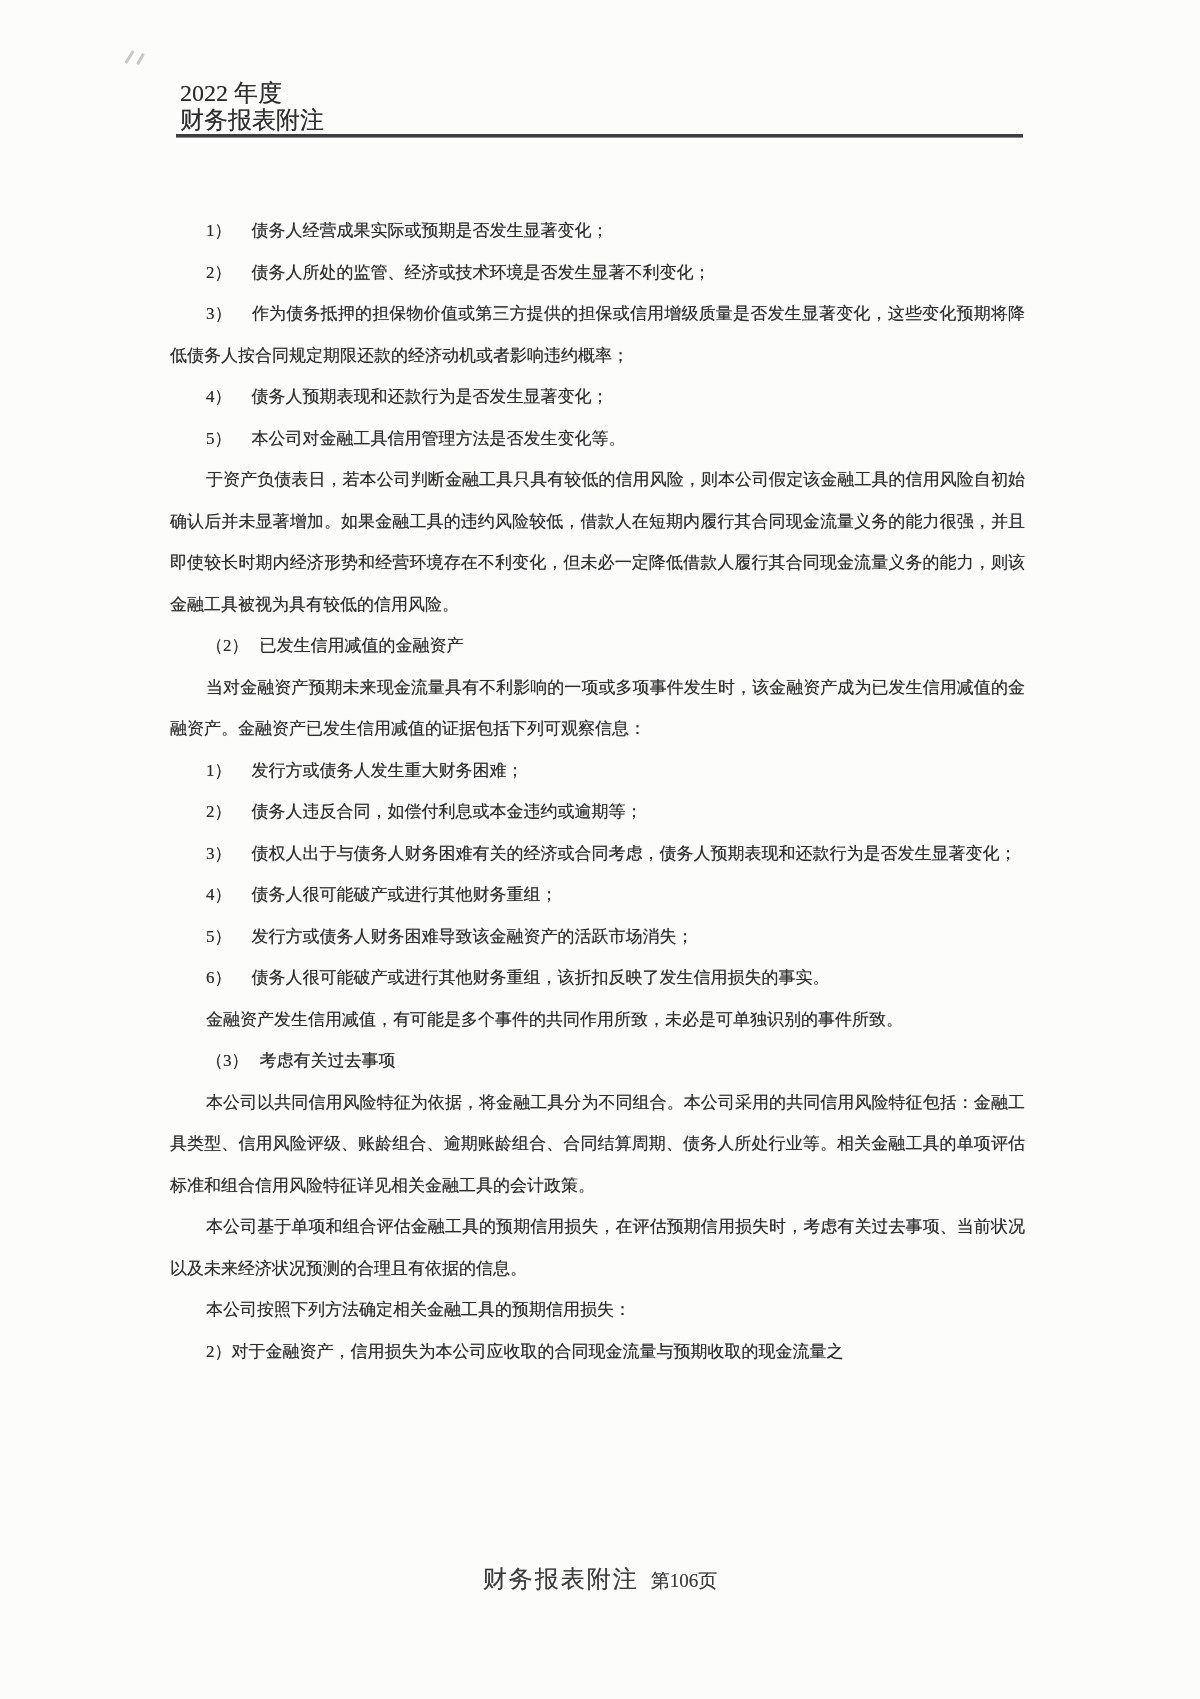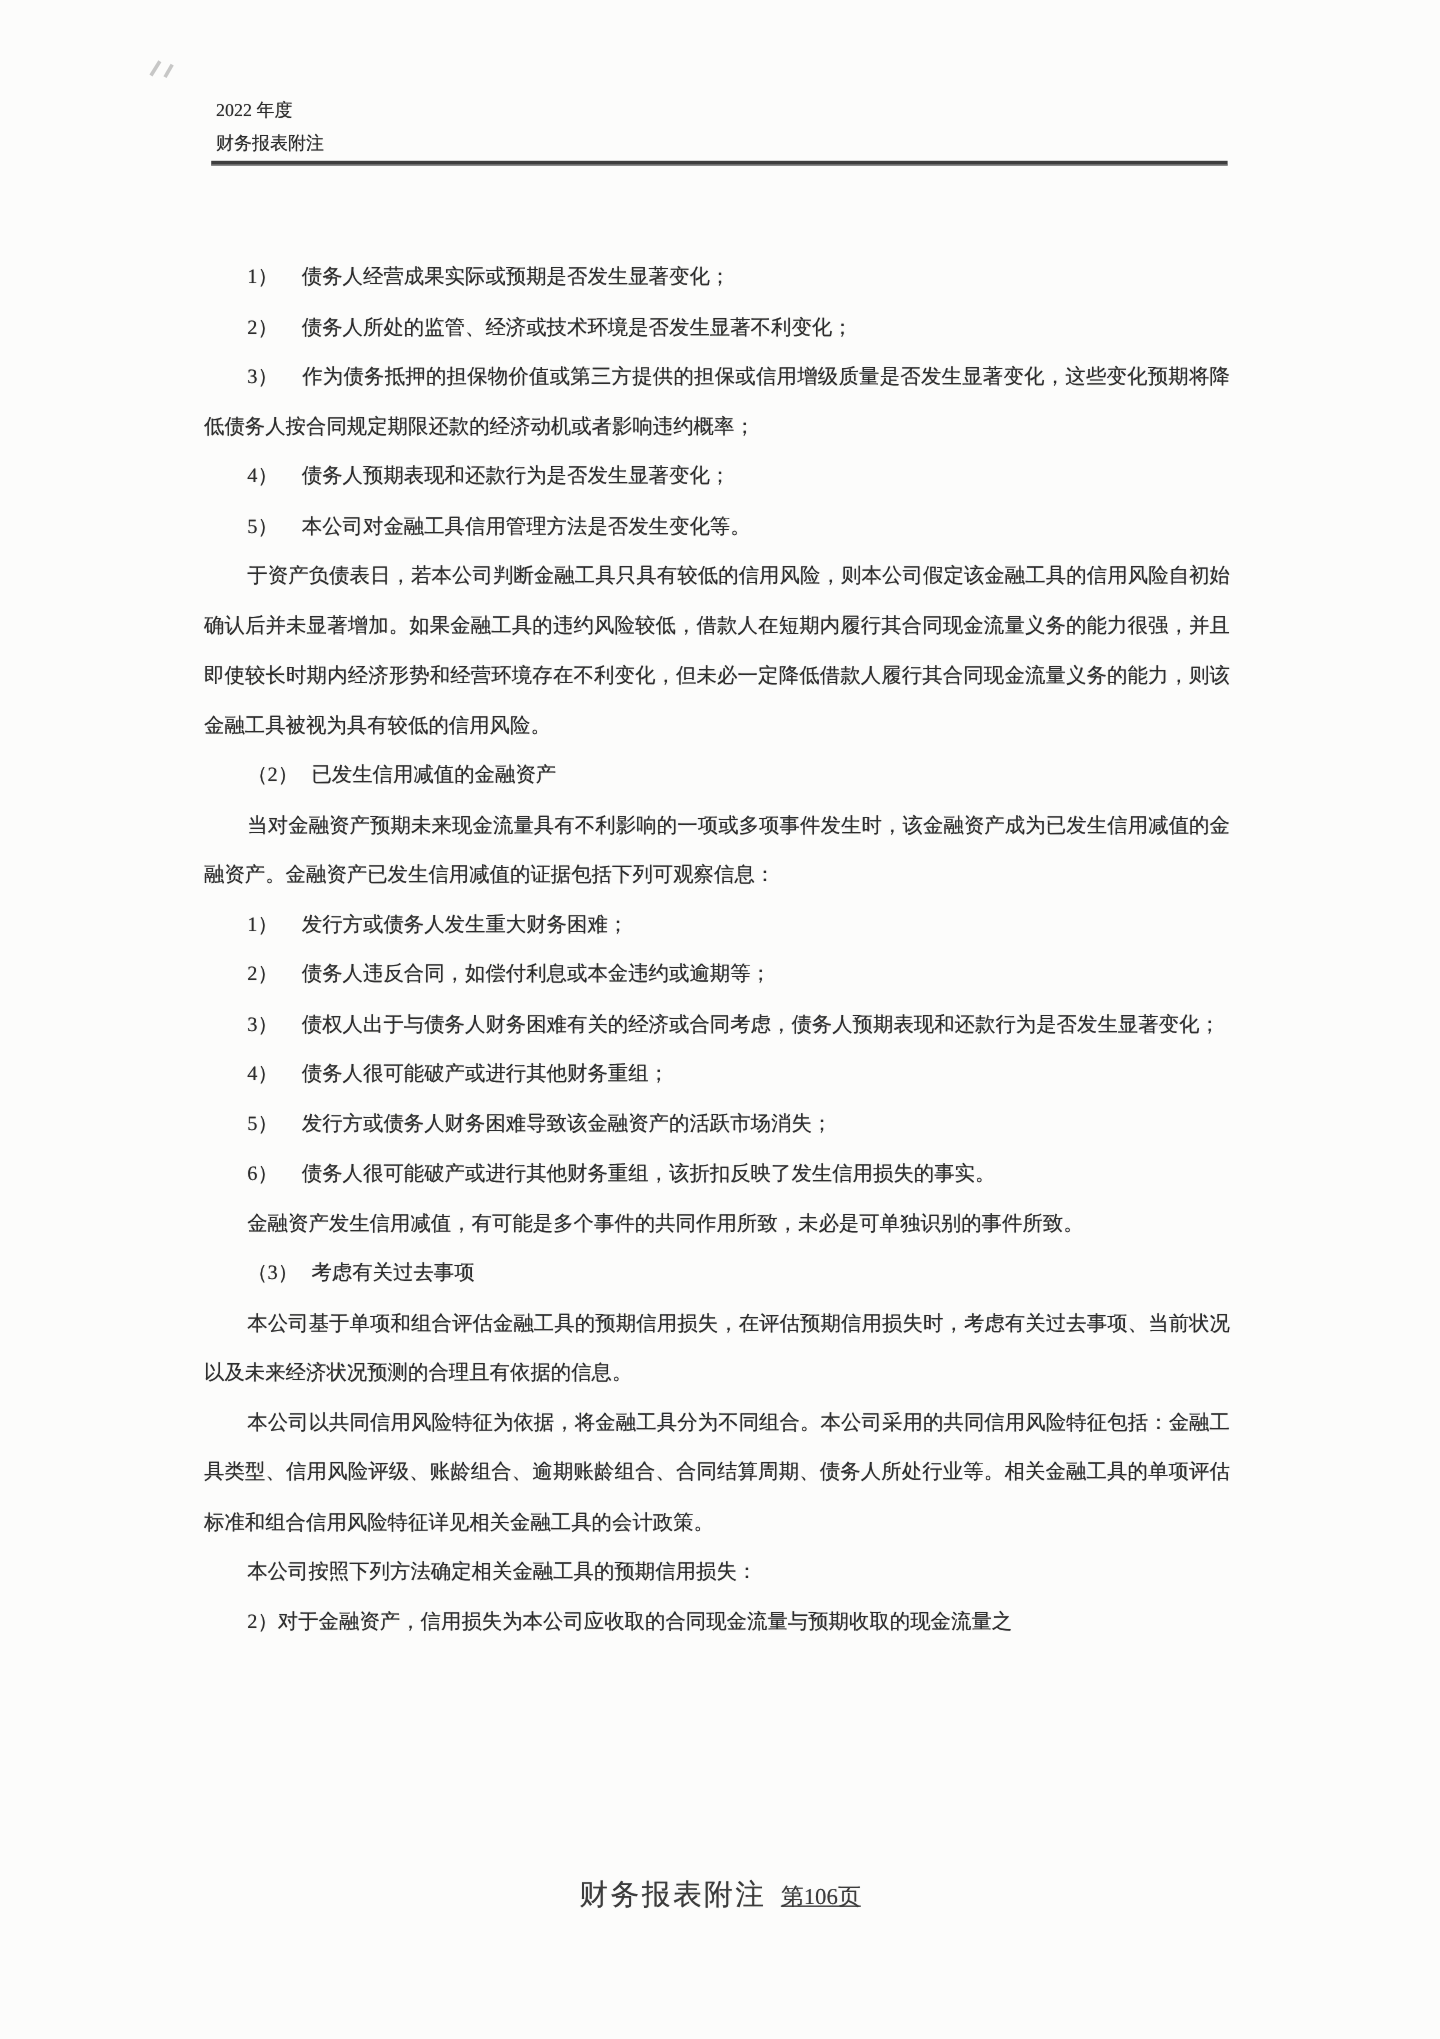"2022 年度" .header { font-size: 15px -> 24px }
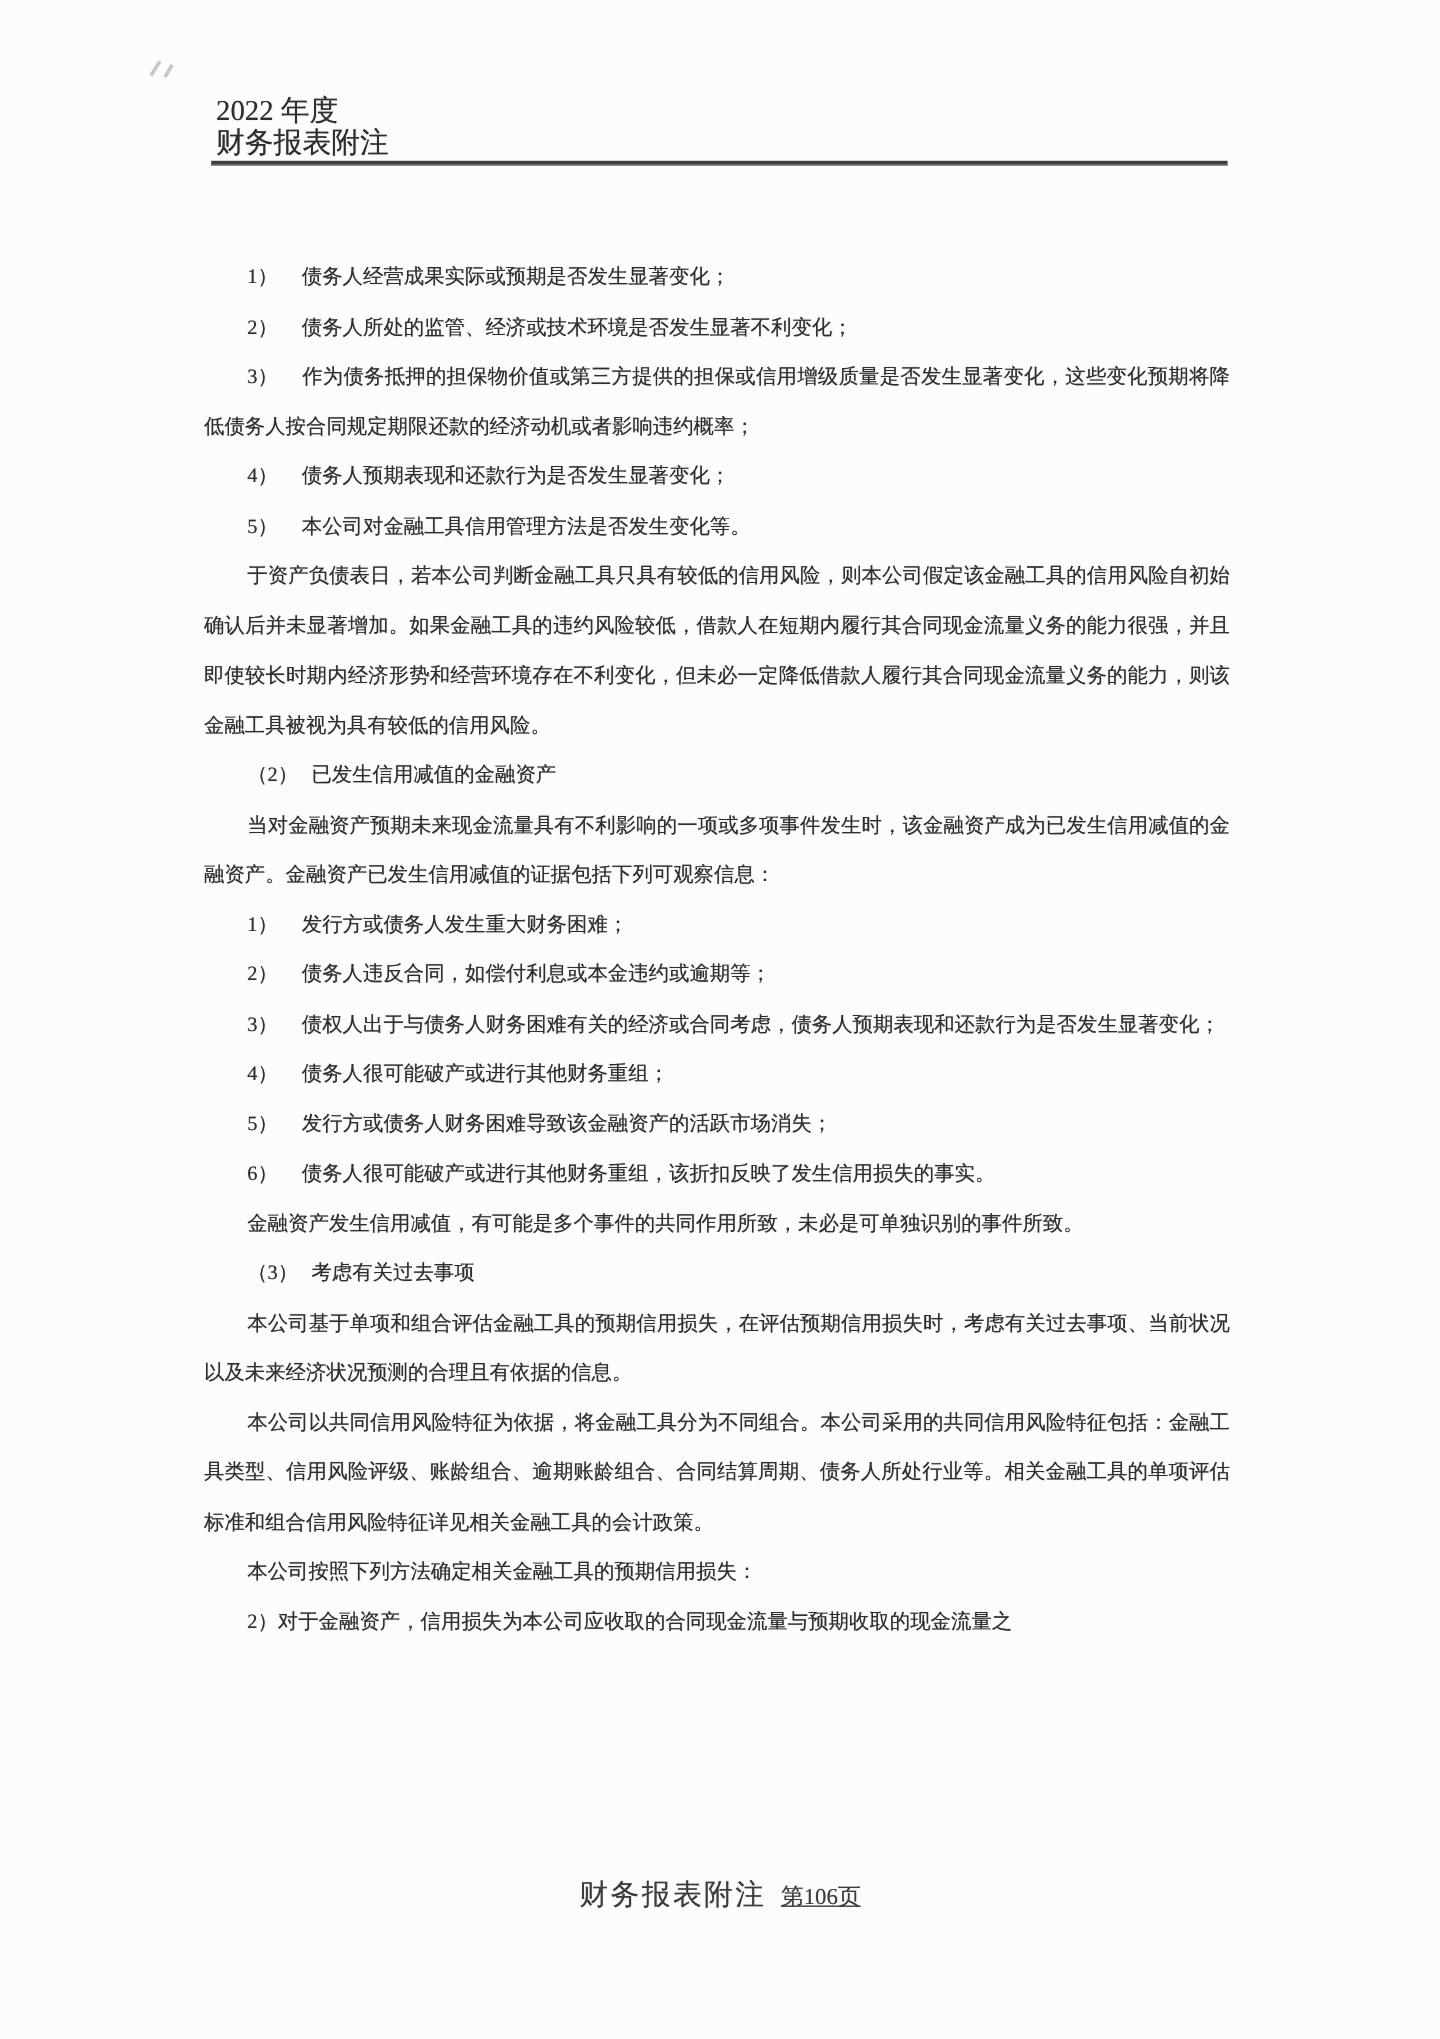"本公司基于单项和组合评估金融工具的预期信用损失，在评估预期信用损失时，考虑有关过" p.para { order: before "本公司以共同信用风险特征为依据，将金融工具分为不同组合。本公司采用的共同信用风险" -> after "本公司以共同信用风险特征为依据，将金融工具分为不同组合。本公司采用的共同信用风险" }
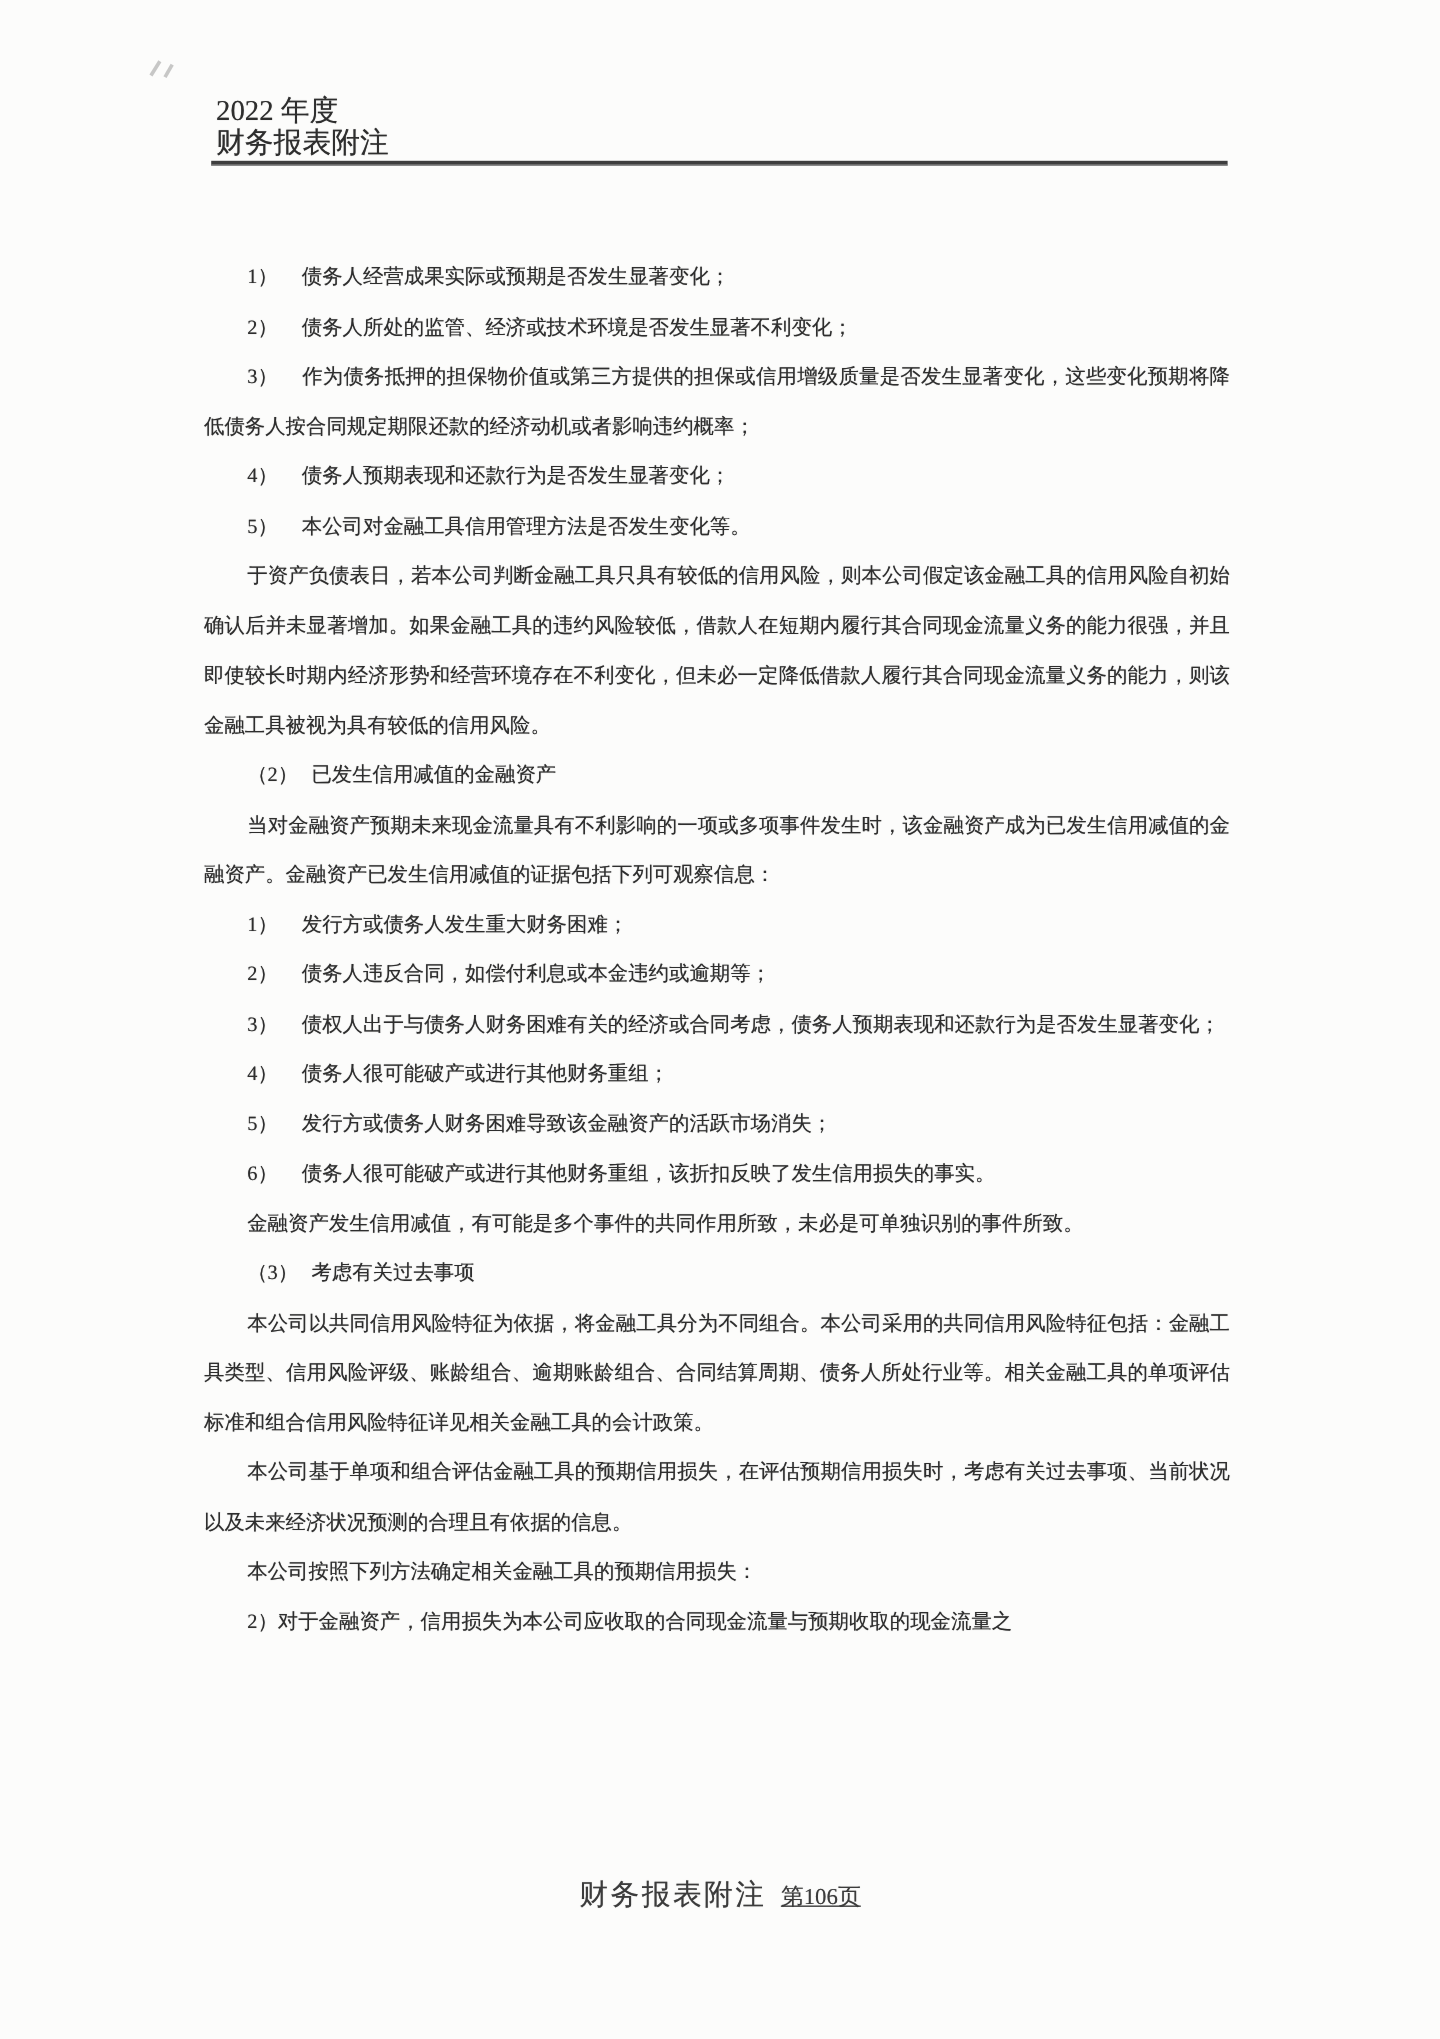"第106页" .footer .fpage { text-decoration: underline -> none }
